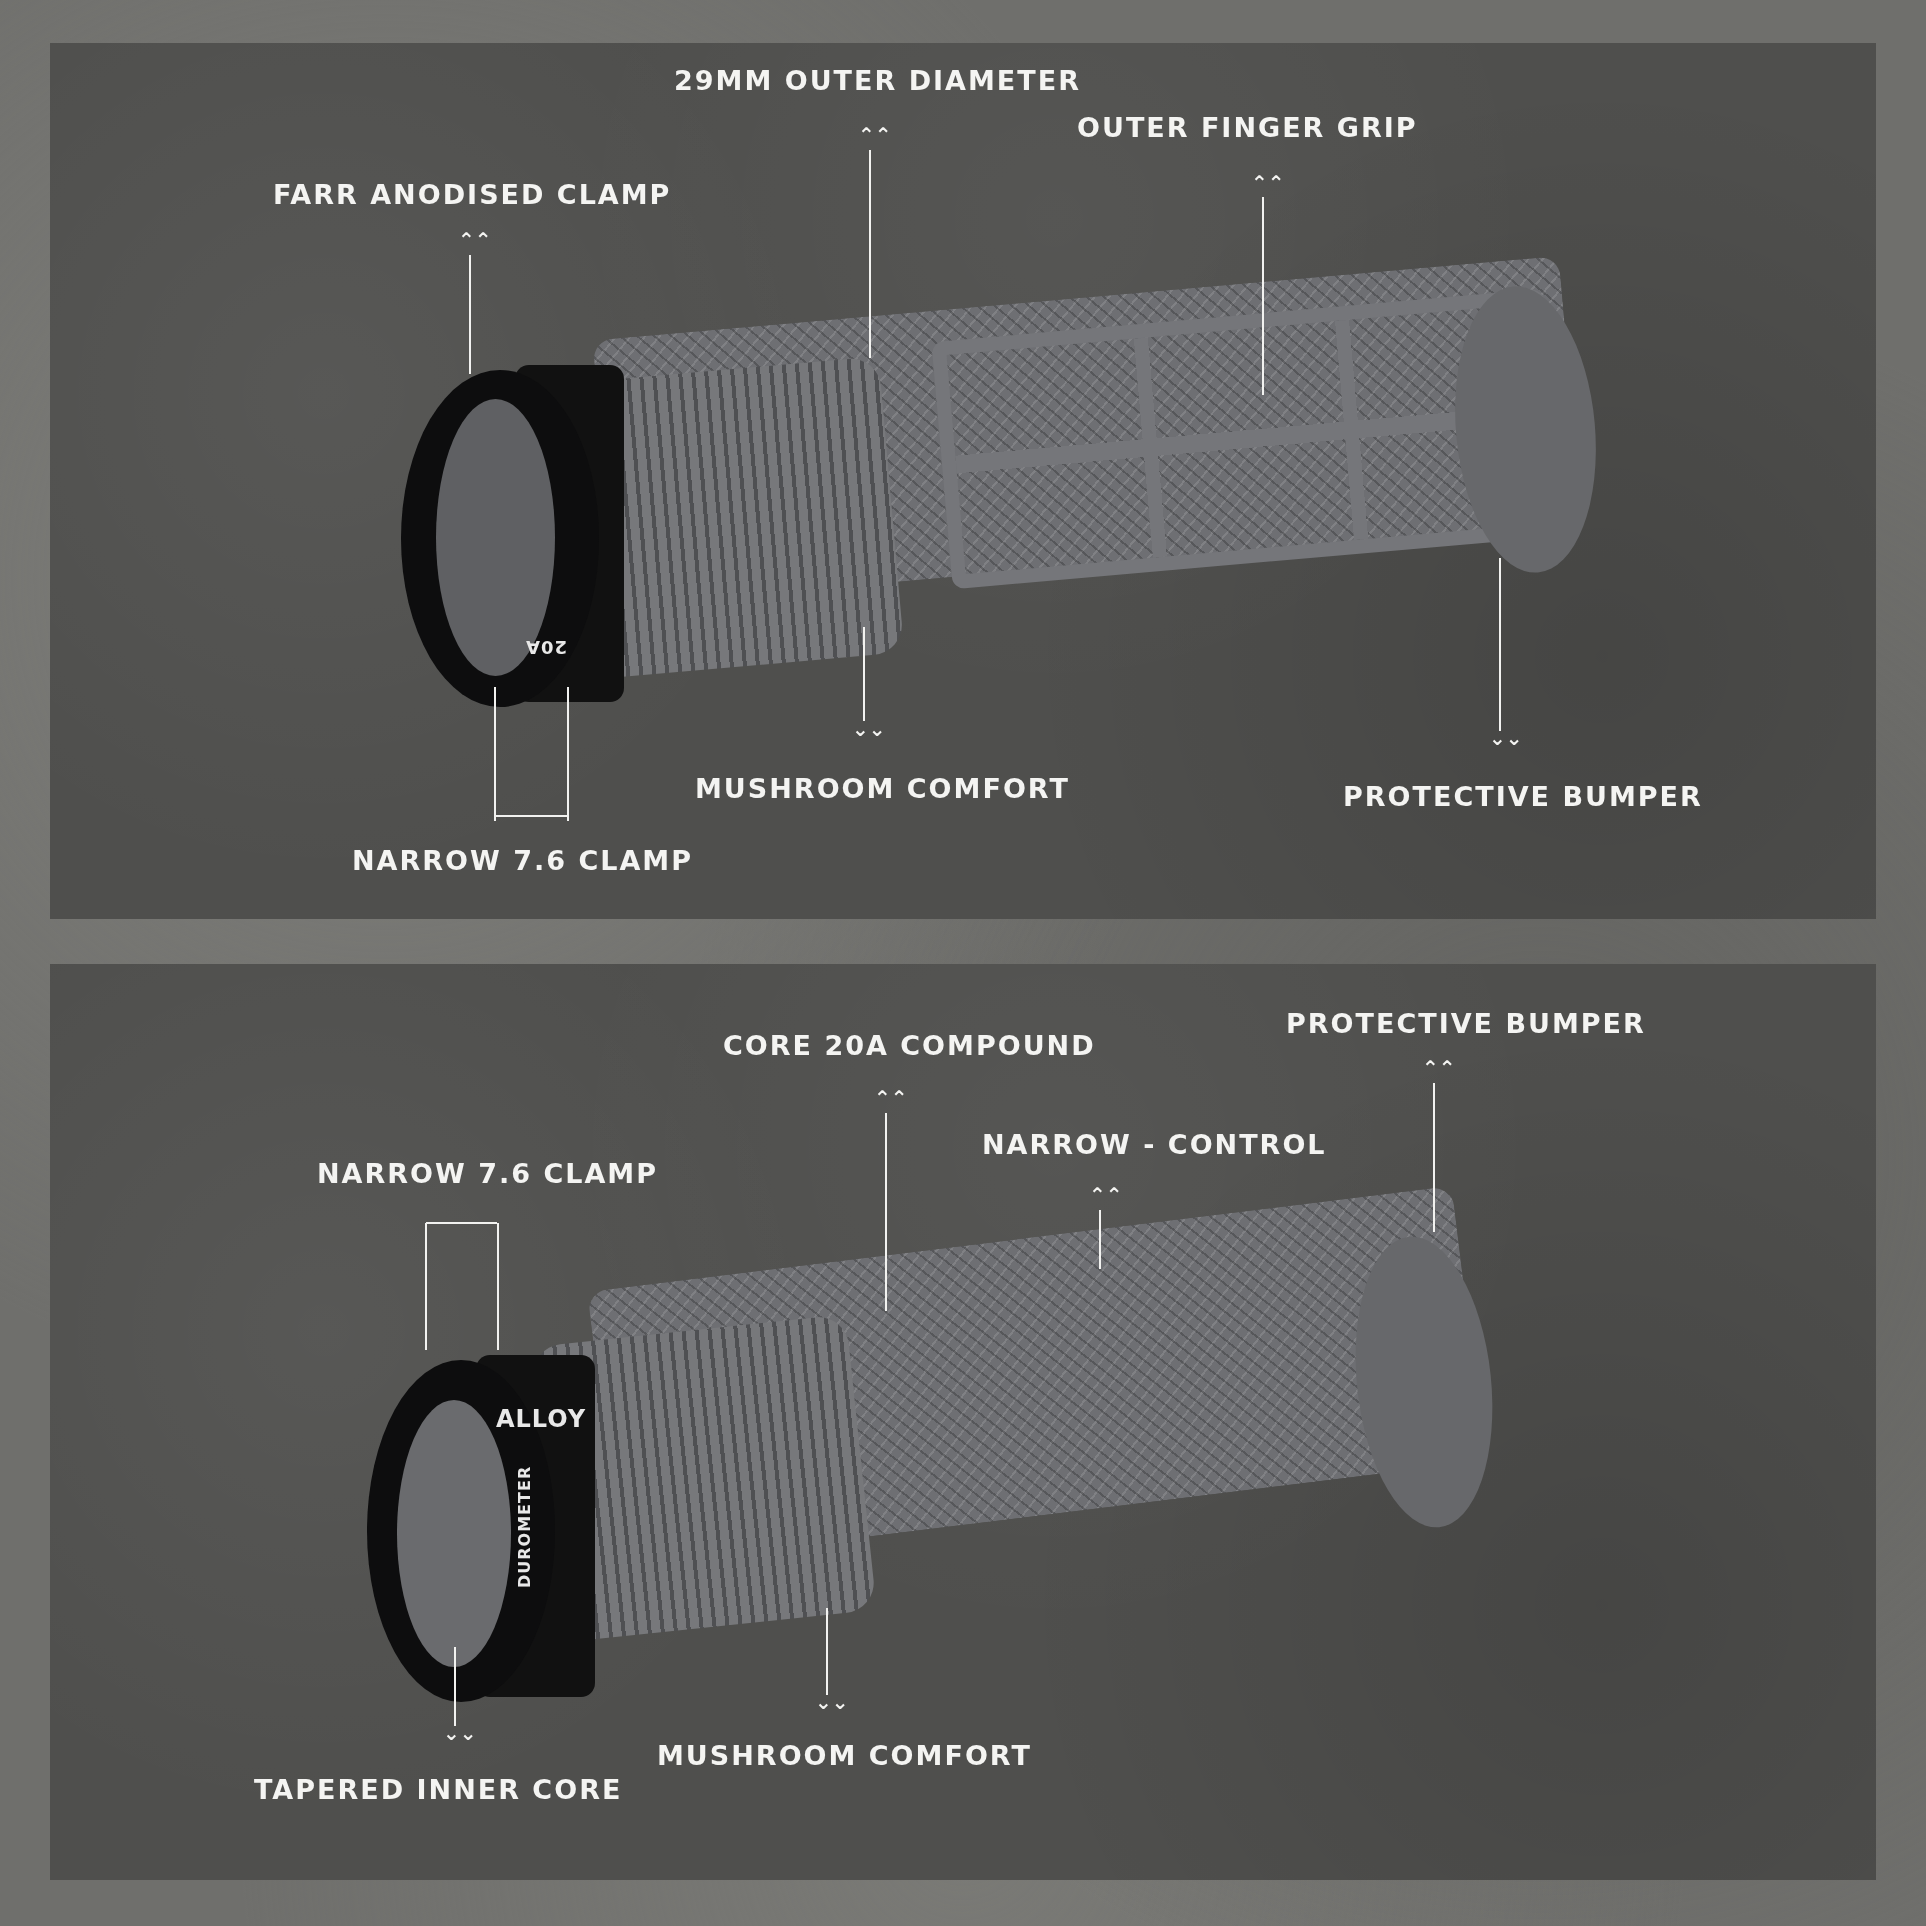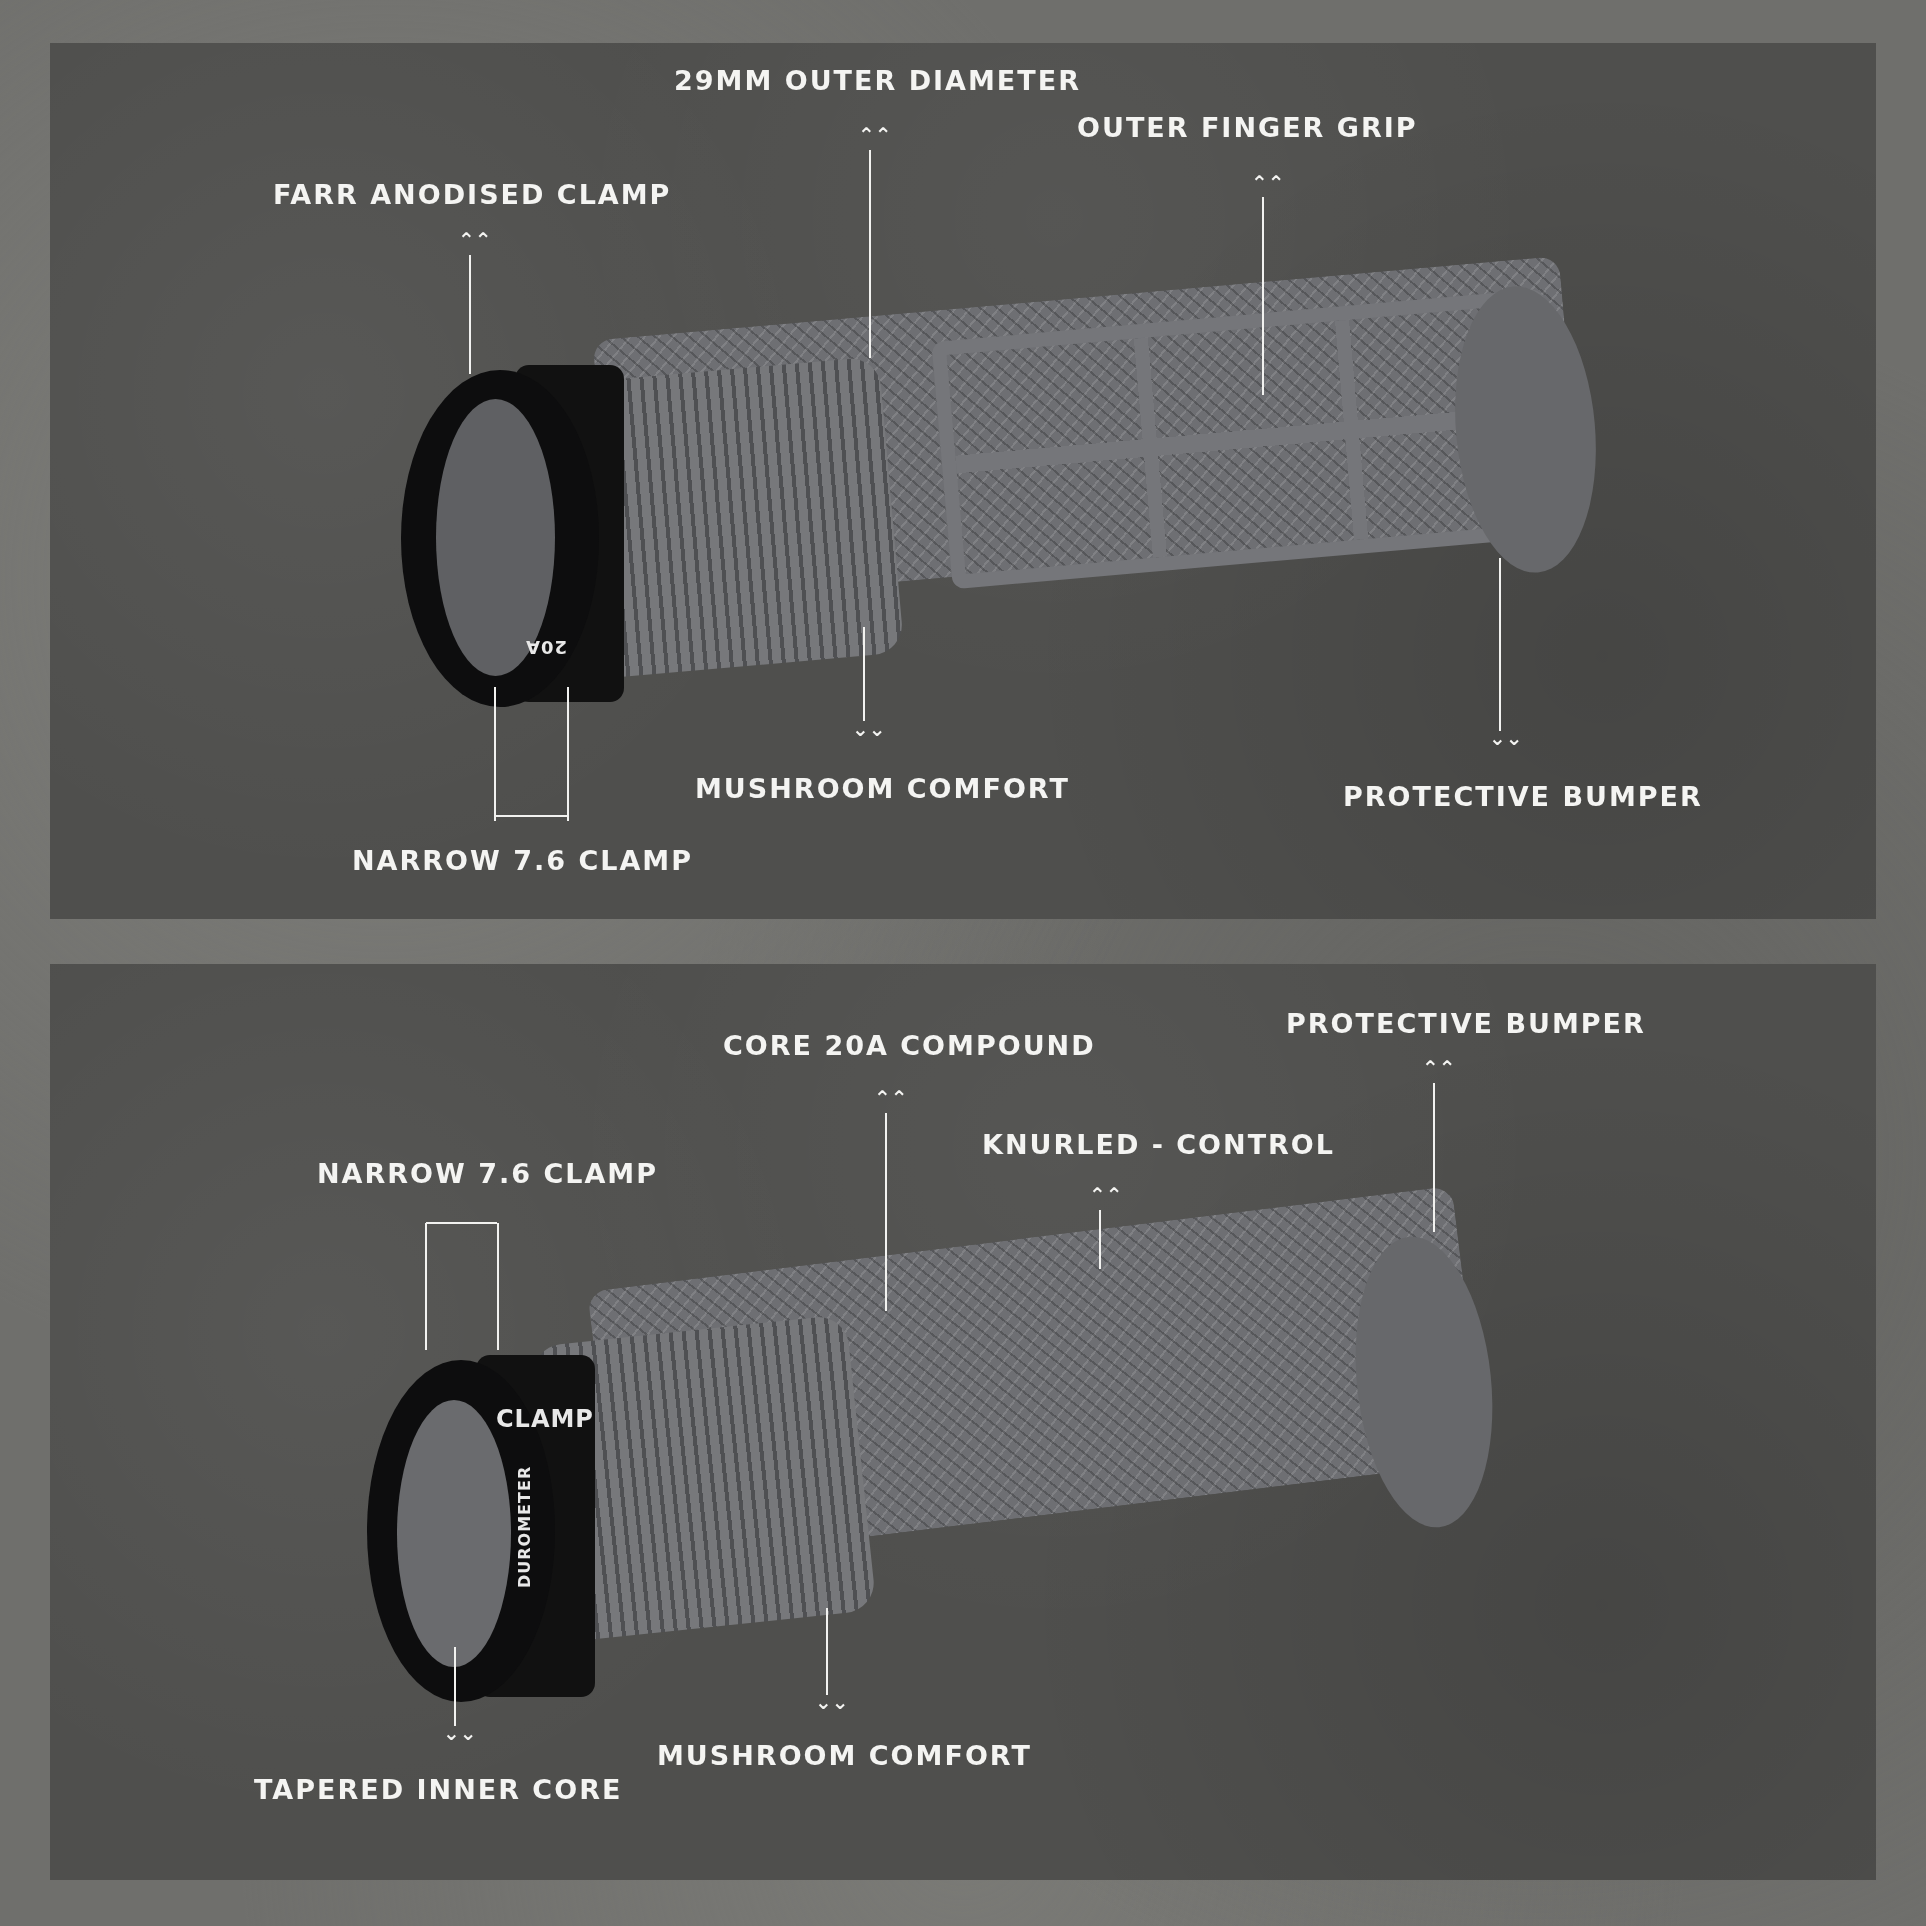"KNURLED - CONTROL" div.label { text: KNURLED -> NARROW }
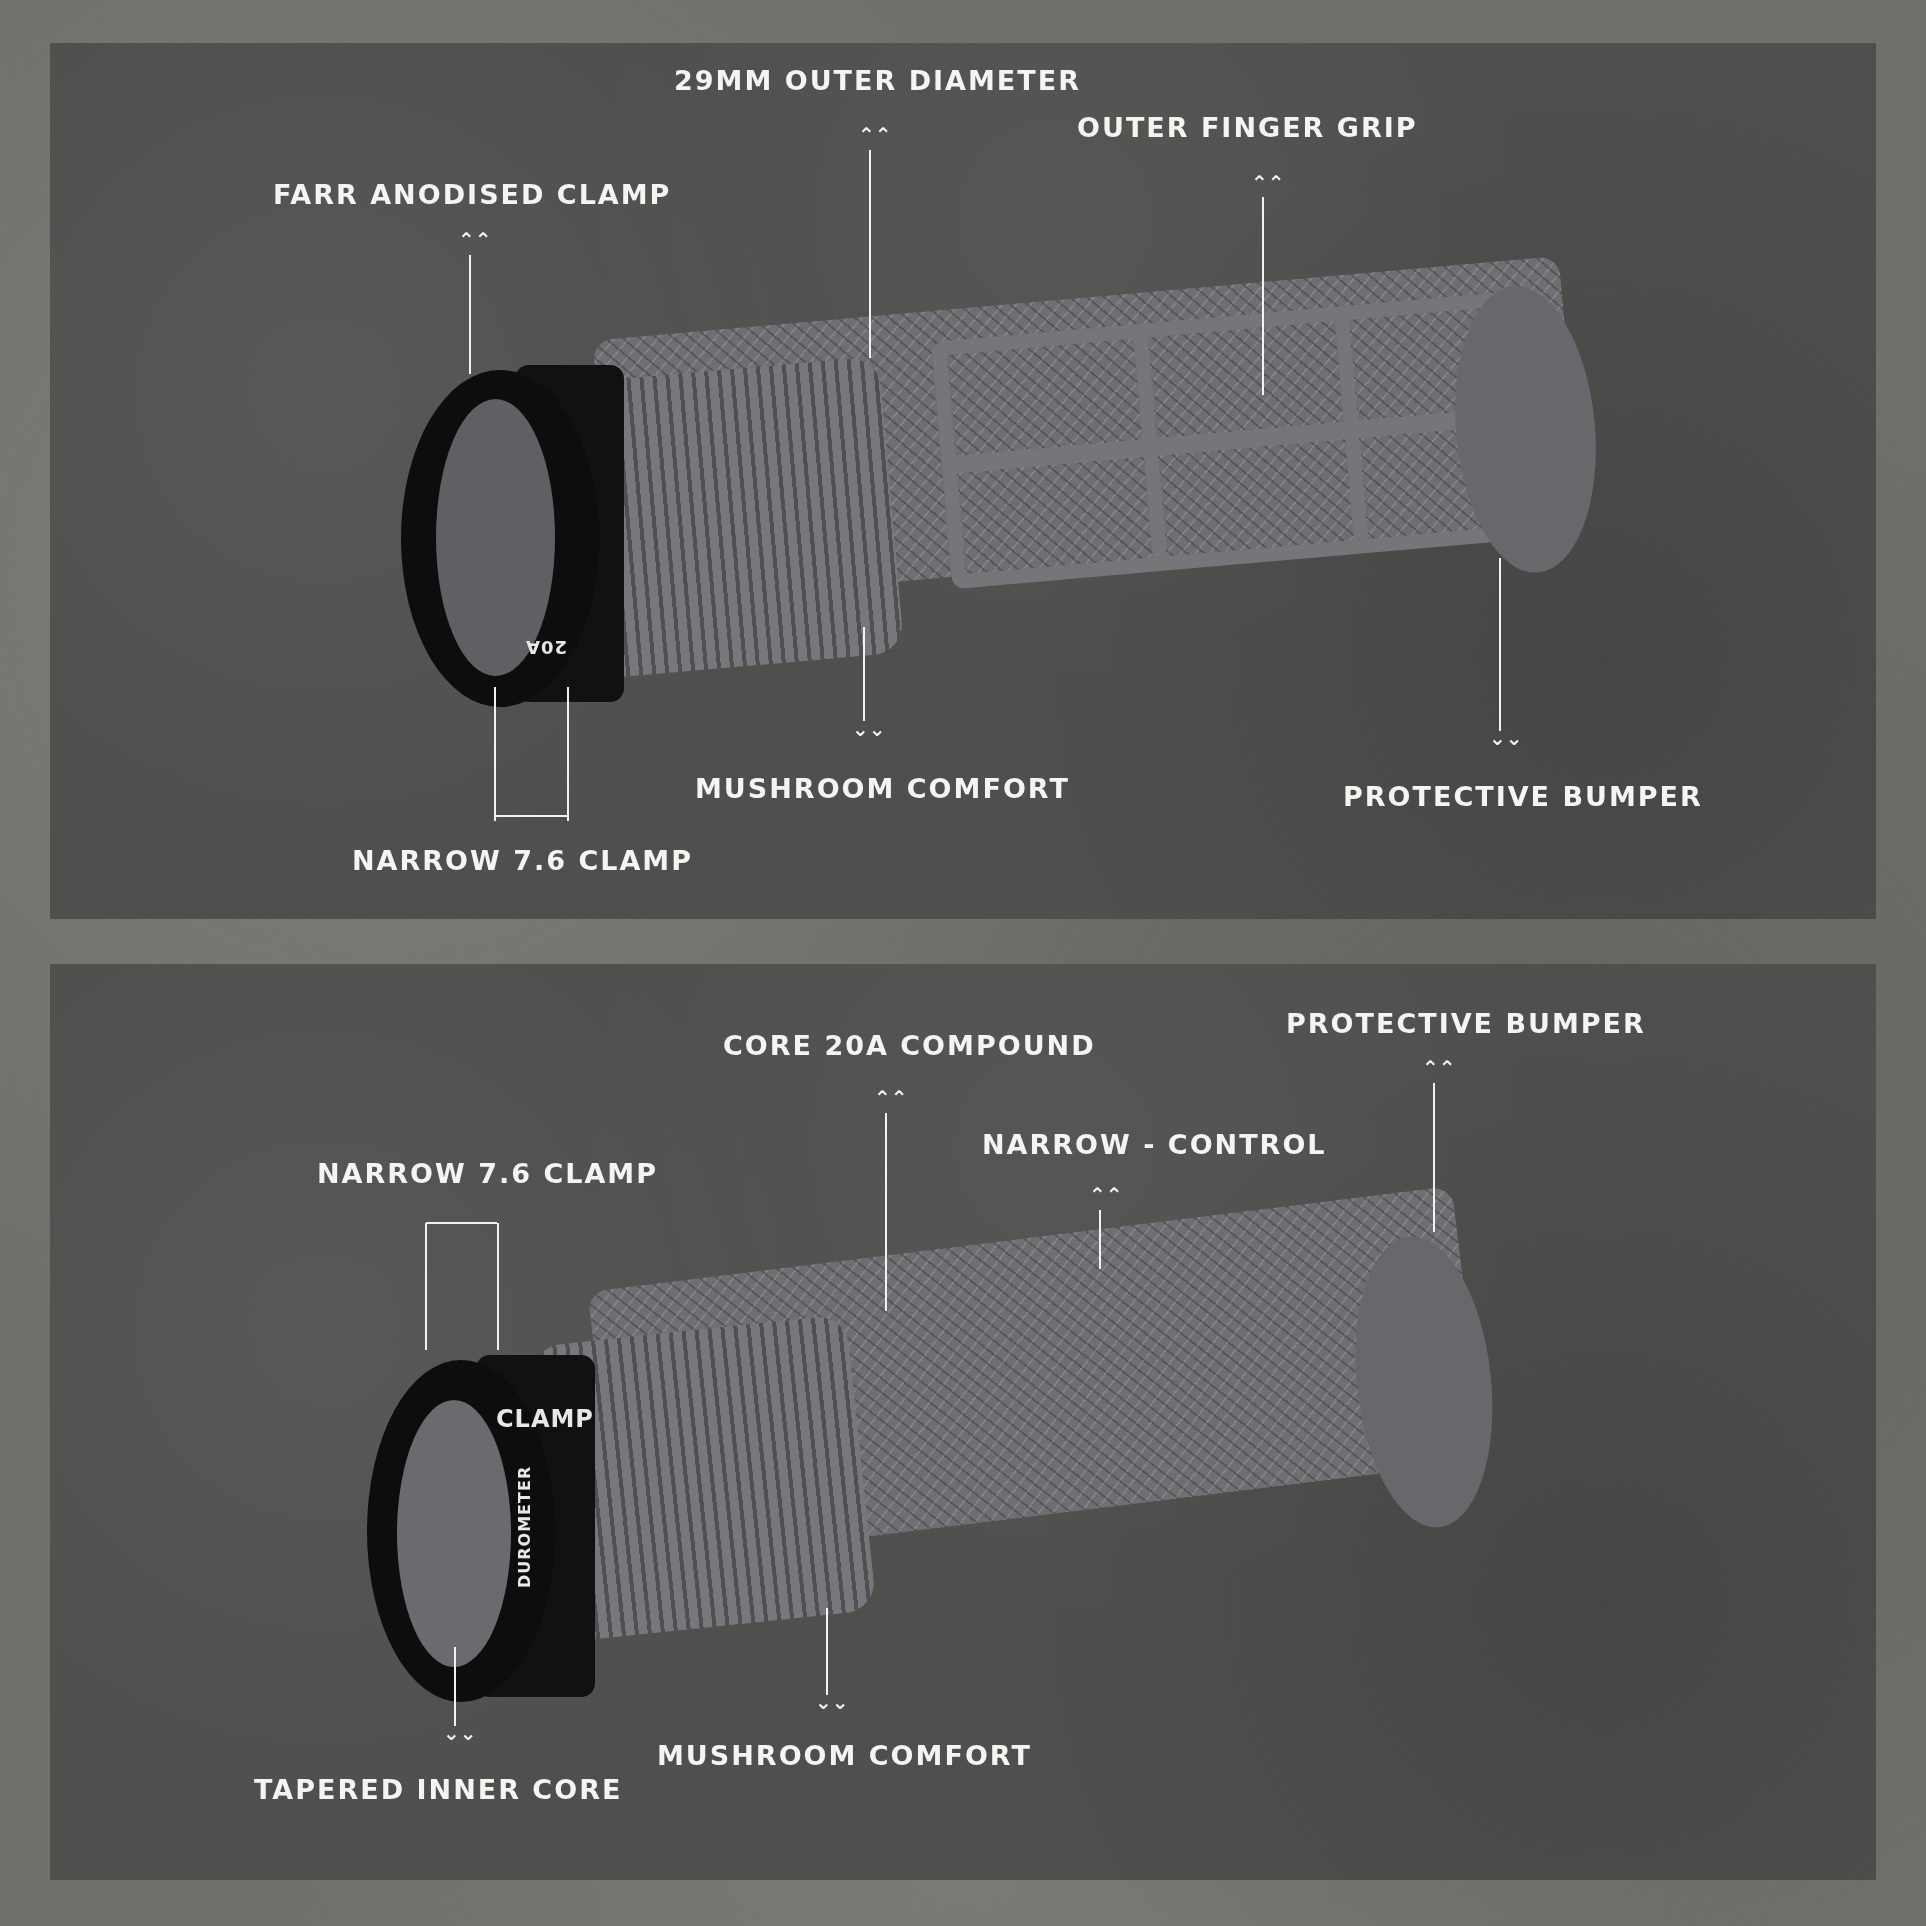"CLAMP" div.brand { text: CLAMP -> ALLOY }
